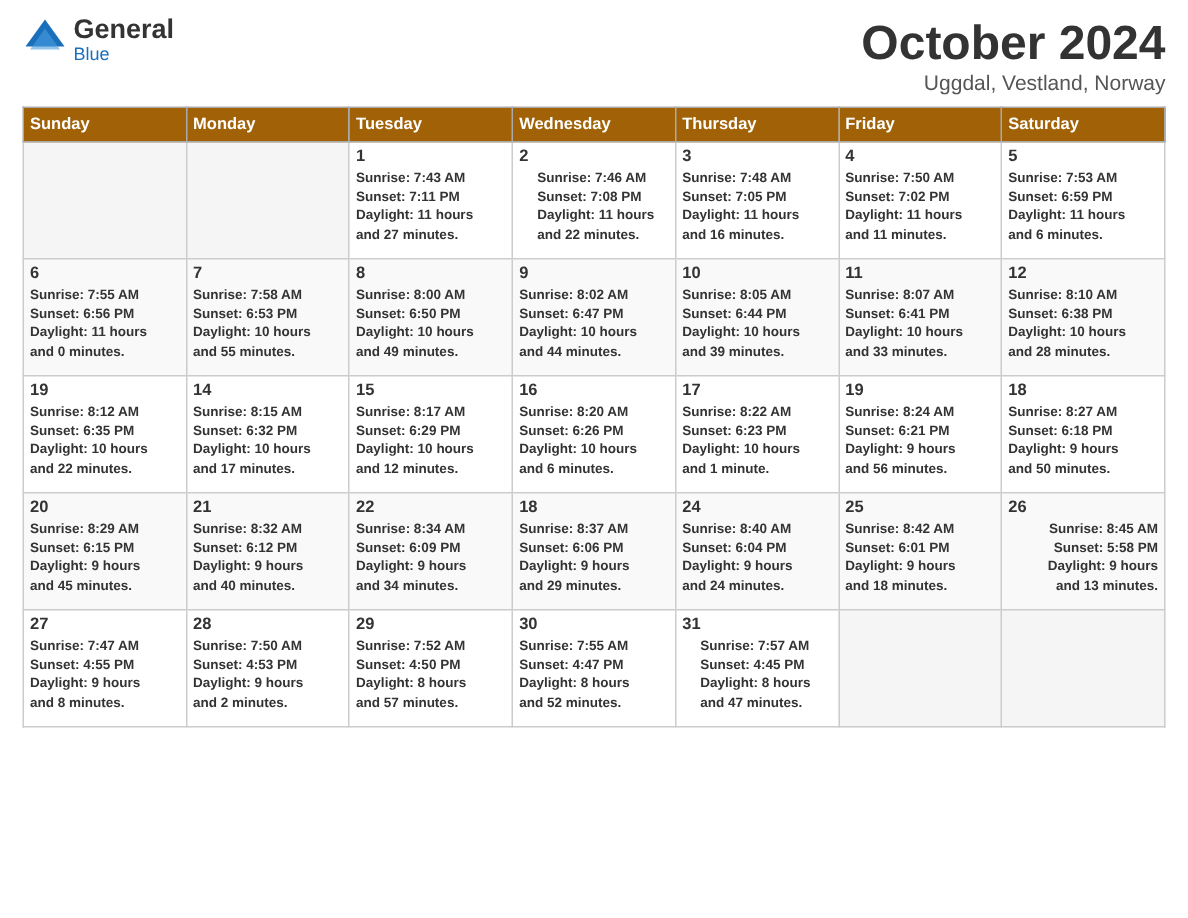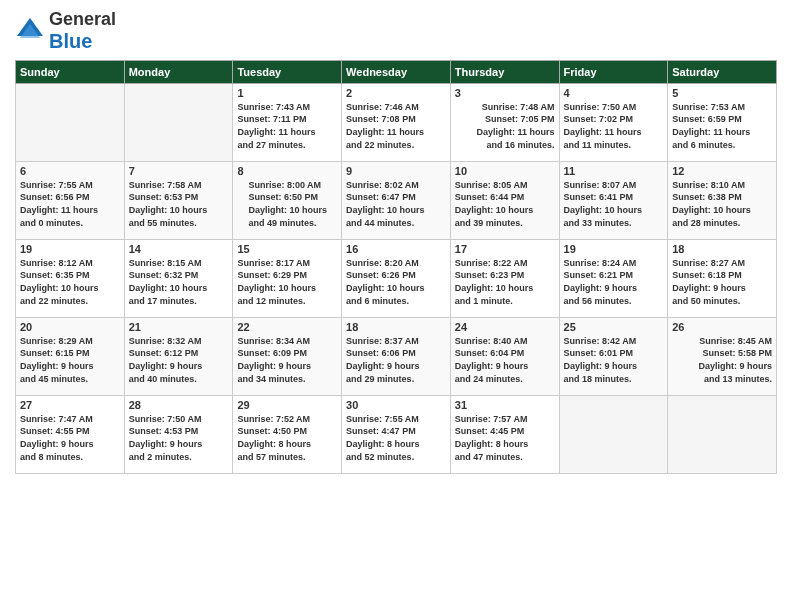"Blue" .logo-blue { font-size: 20px -> 12px; font-weight: bold -> normal }
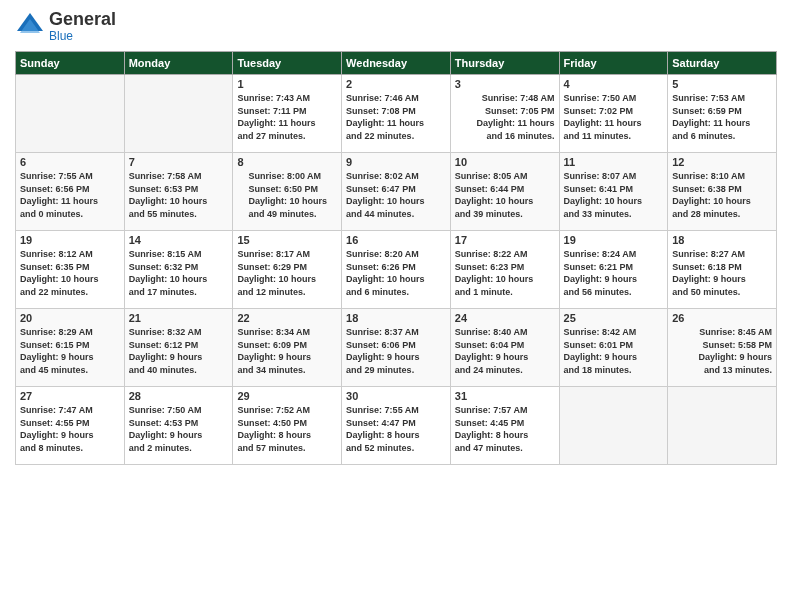"October 2024" div.title-block { html: none -> <div> <div>October 2024</div> <div>Uggdal, Vestland, Norway</div> </div> }
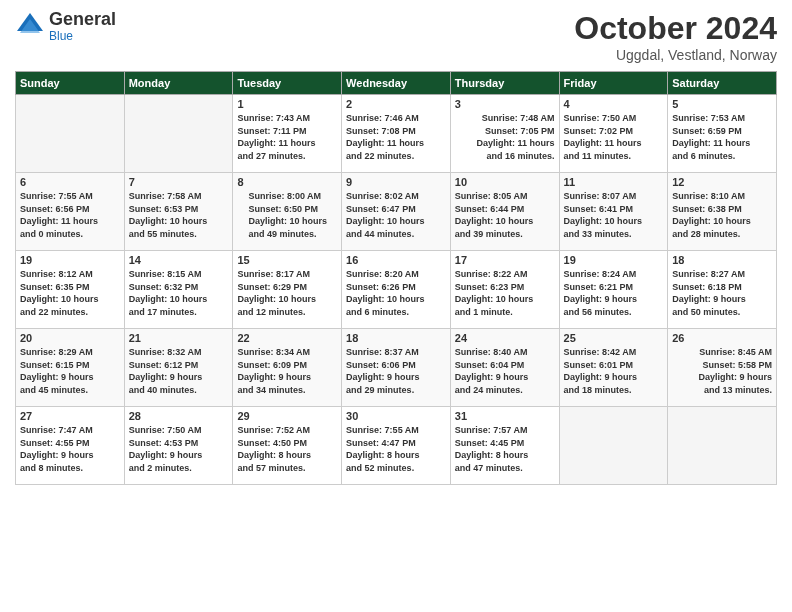"Sunday" .calendar-table th { background-color: #14532d -> #a16207 }
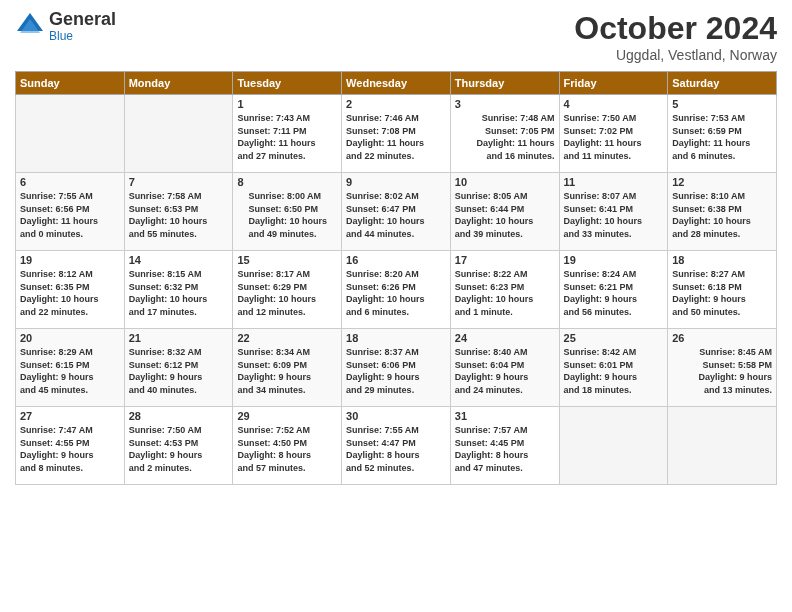"Sunrise: 7:46 AM" div.cell-text { margin-left: none -> 12px }
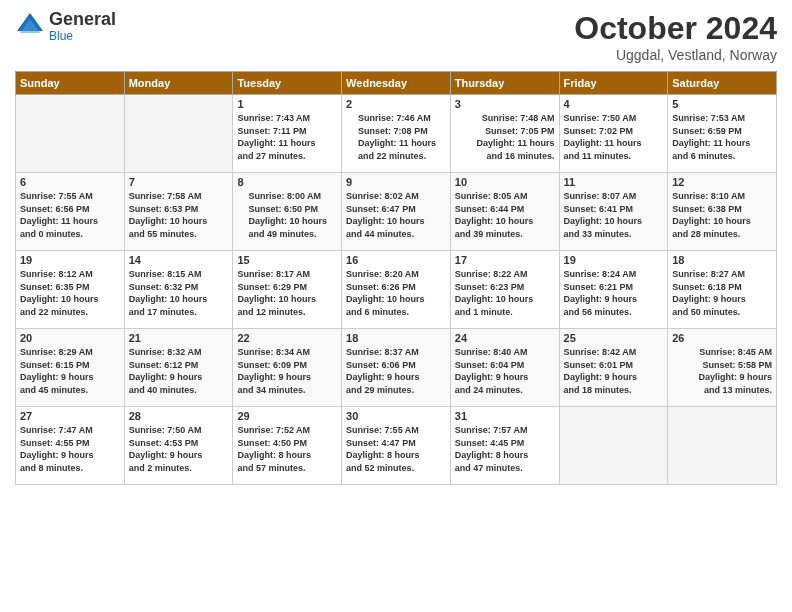"Sunrise: 7:48 AM" div.cell-text { text-align: right -> none }
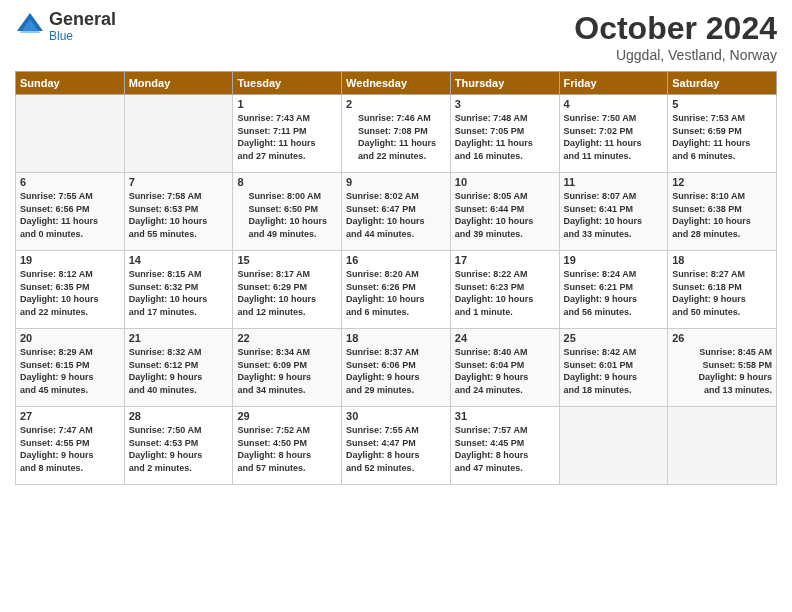"Sunrise: 8:00 AM" div.cell-text { margin-left: 11px -> none }
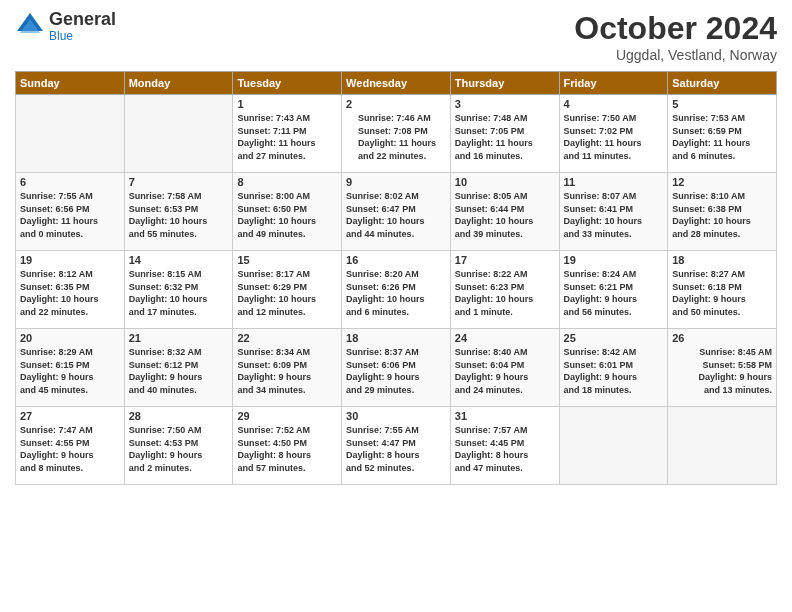"Sunrise: 7:57 AM" div.cell-text { margin-left: none -> 12px }
